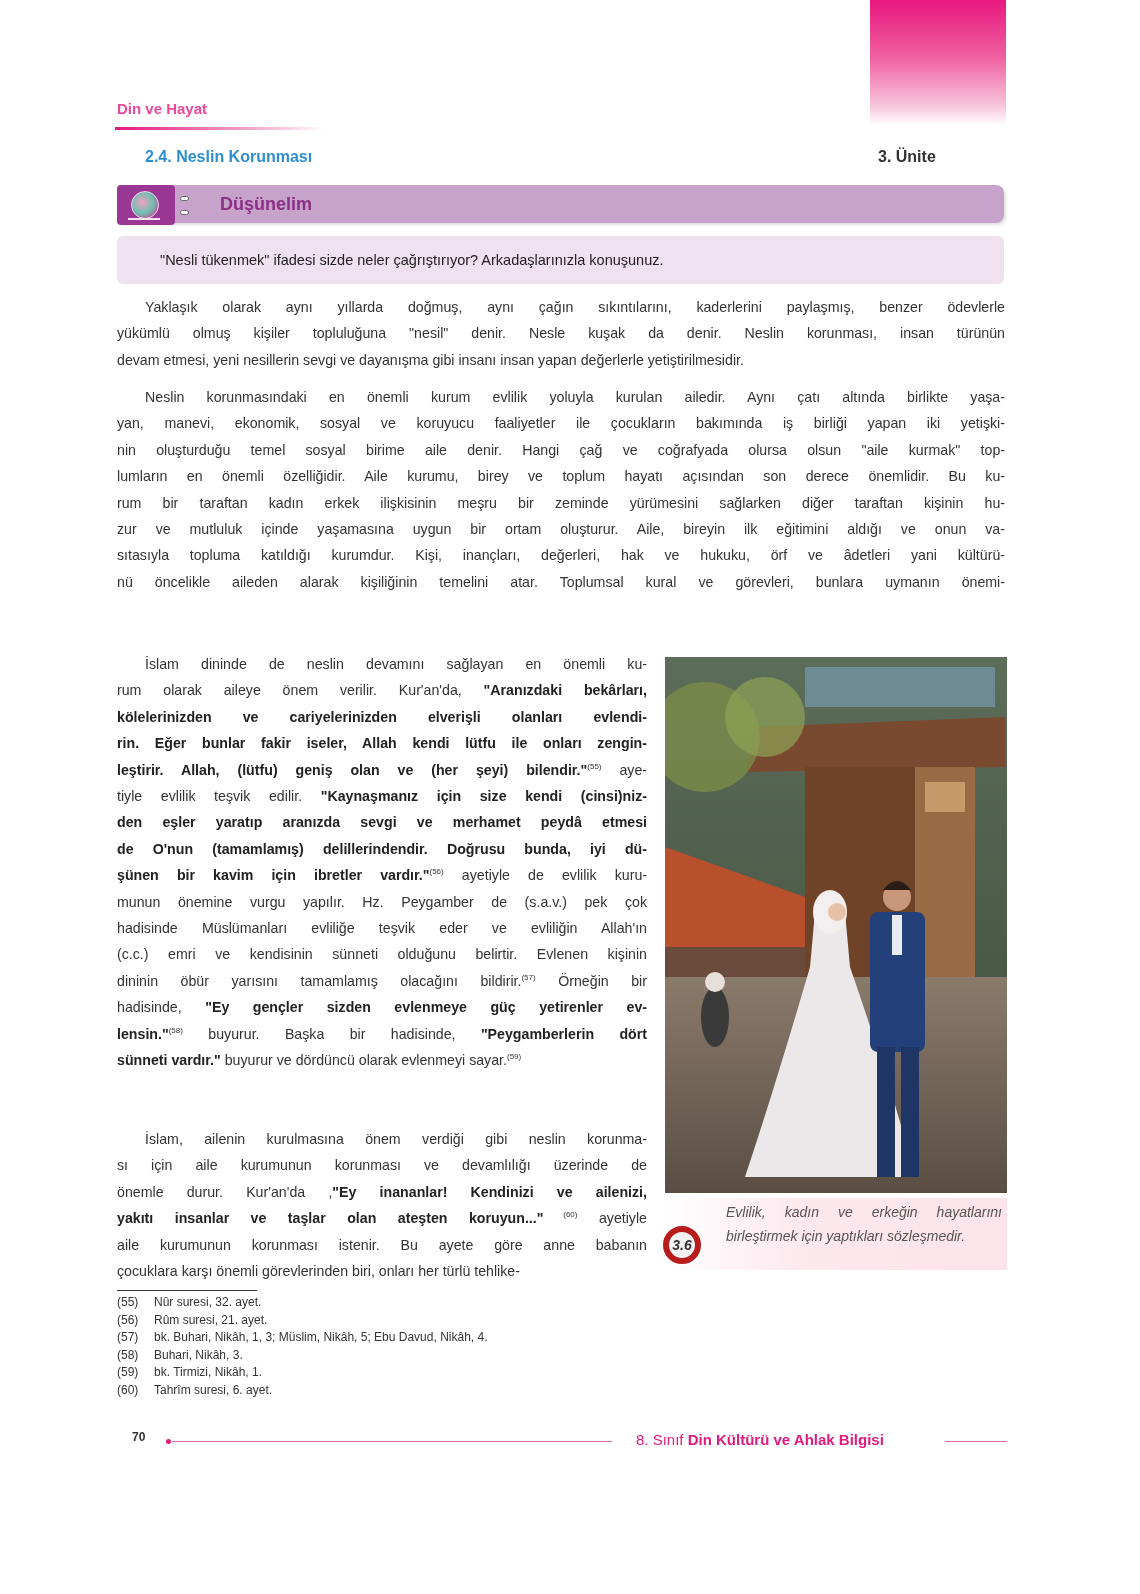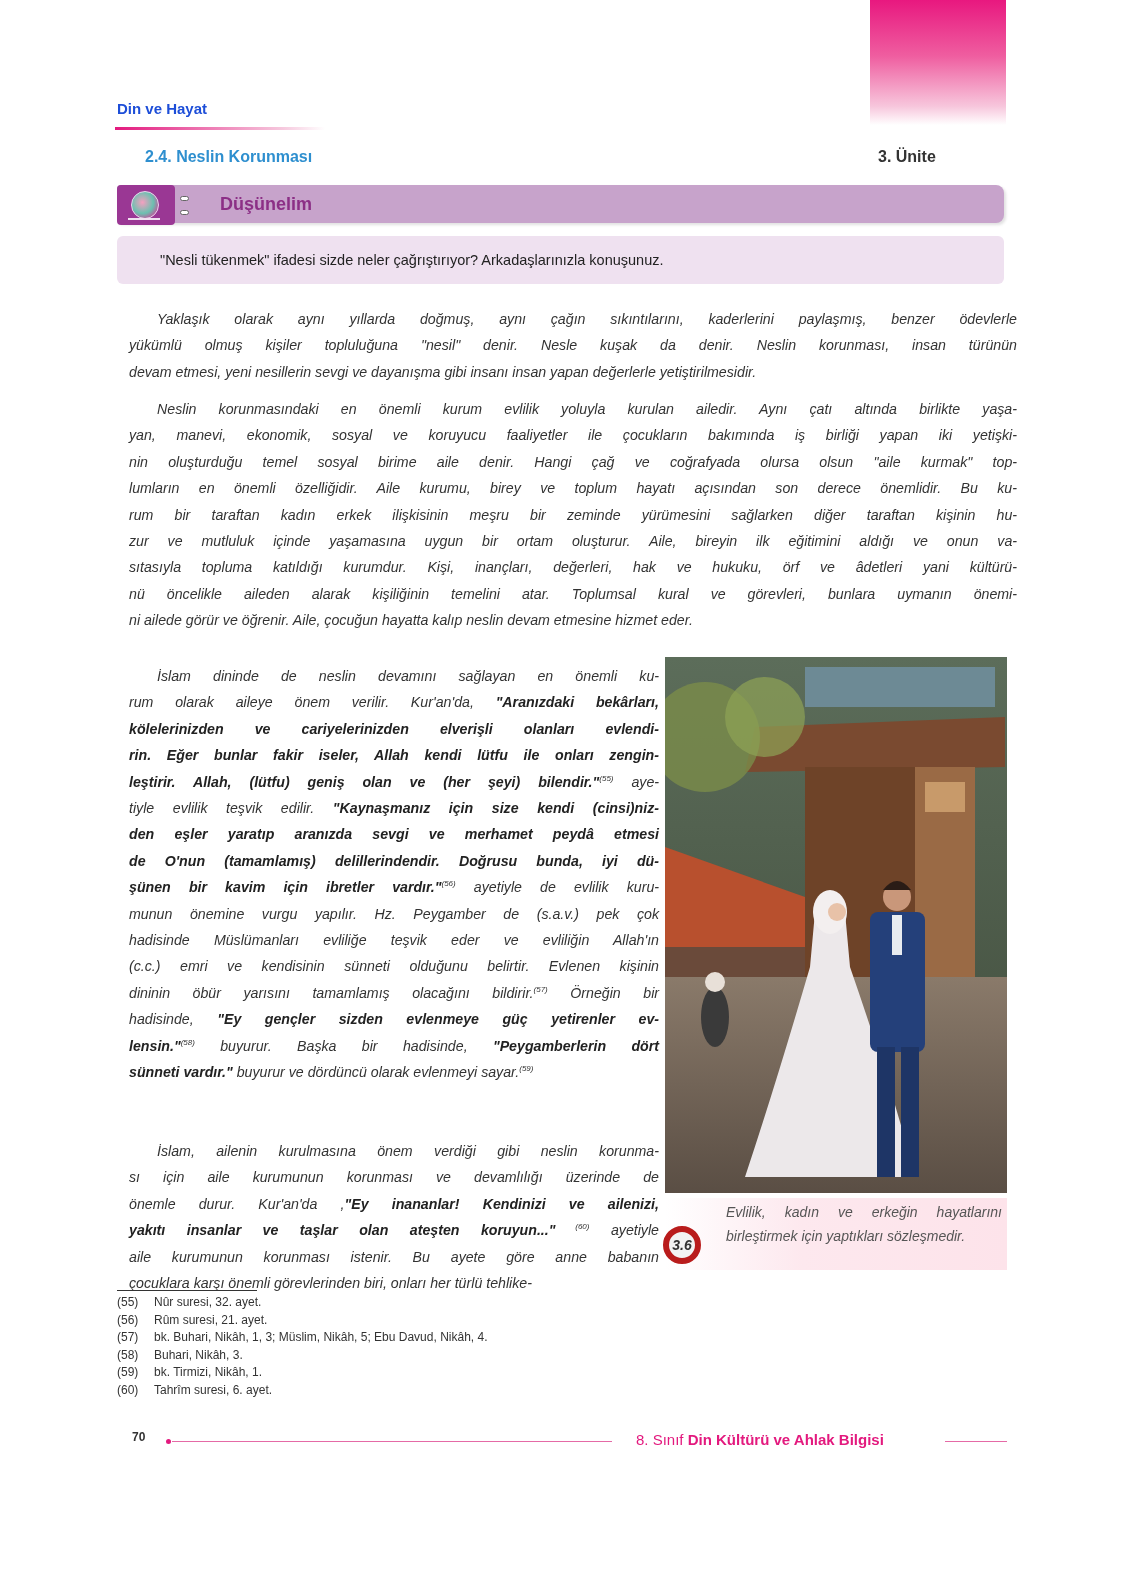"Din ve Hayat" .running-head { color: #1d4ed8 -> #ec4899 }
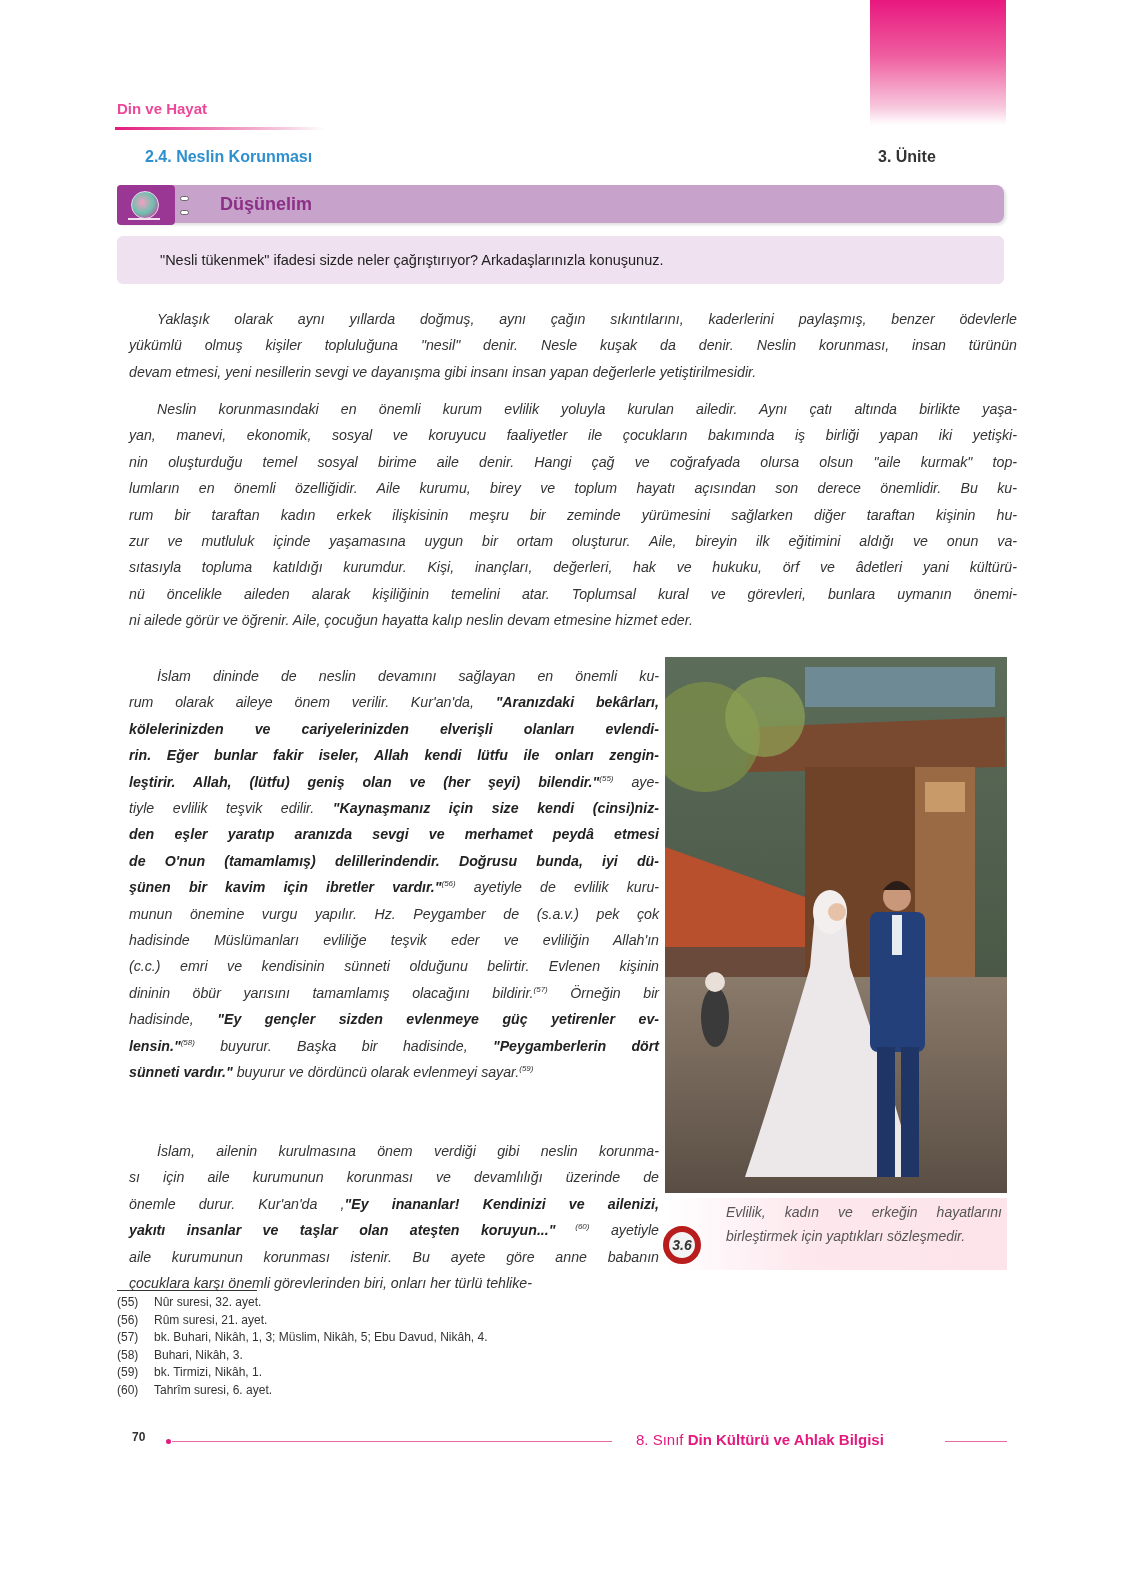"Yaklaşık olarak aynı yıllarda doğmuş," .para { font-style: italic -> none; margin: 12px -> 0 }
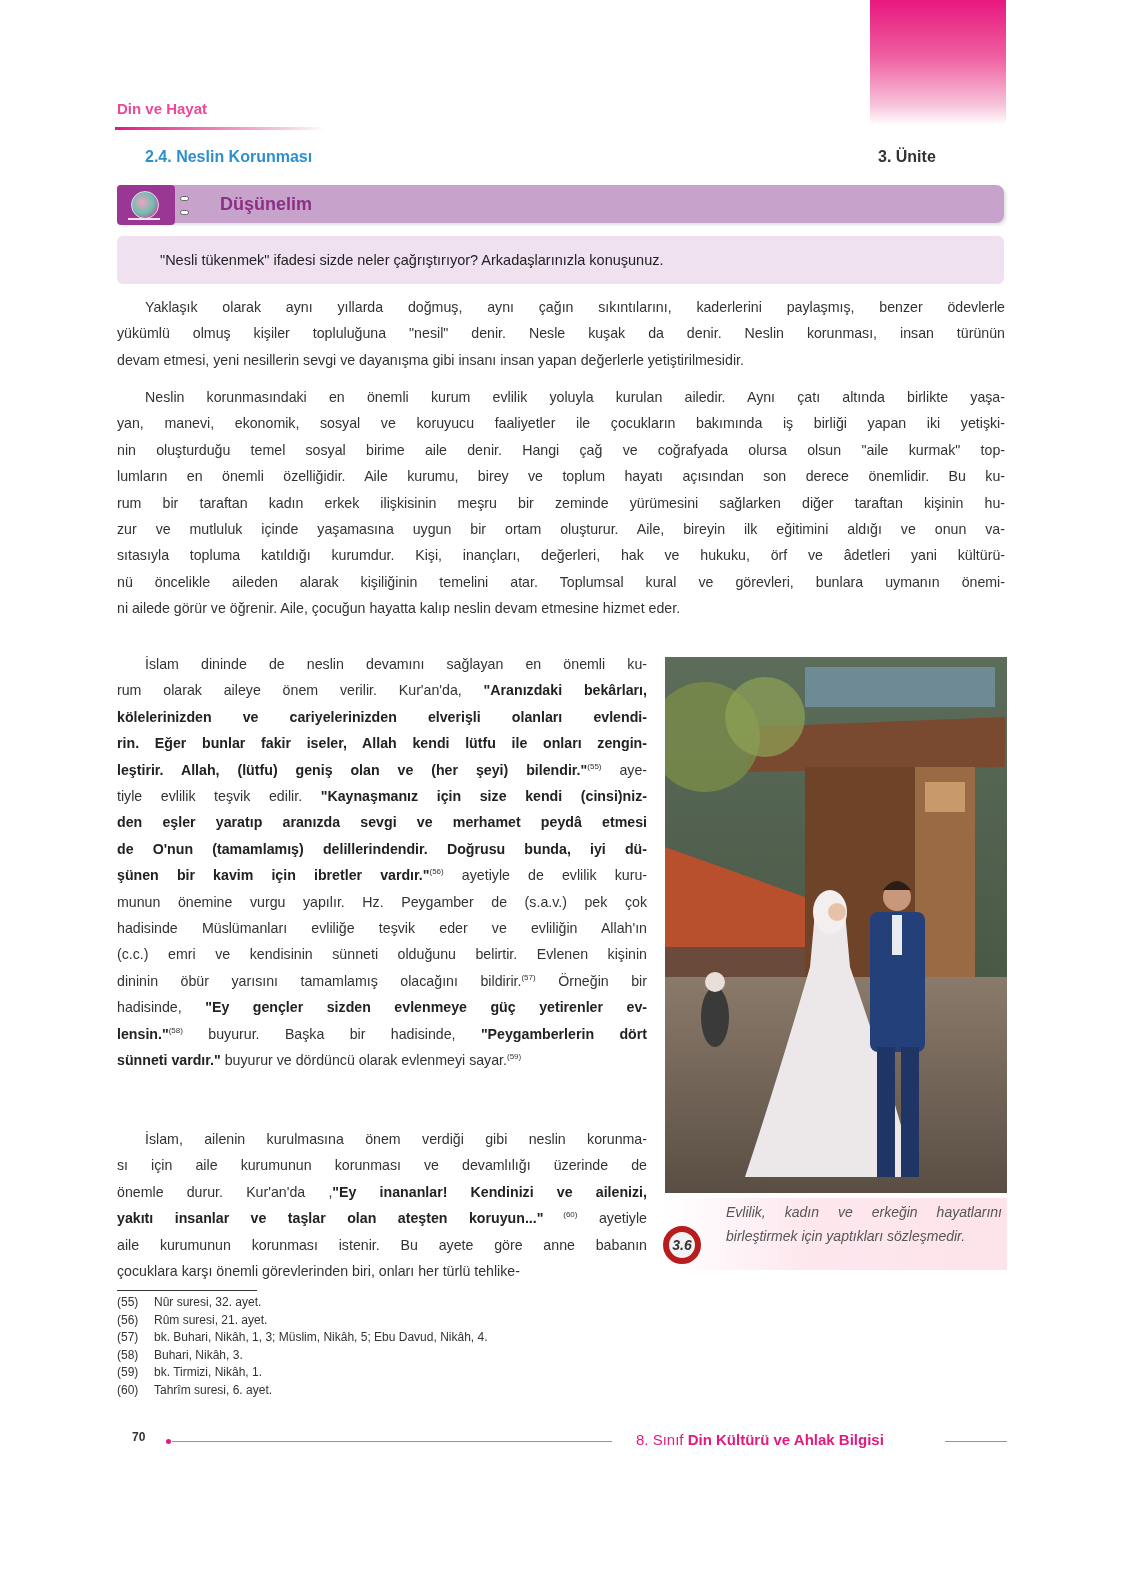"ni ailede görür ve öğrenir." span.ln { html: <span>ni ailede görür ve öğrenir. Aile, çocuğun hayatta kalıp neslin devam etmesine hizmet eder.</span> -> none }
